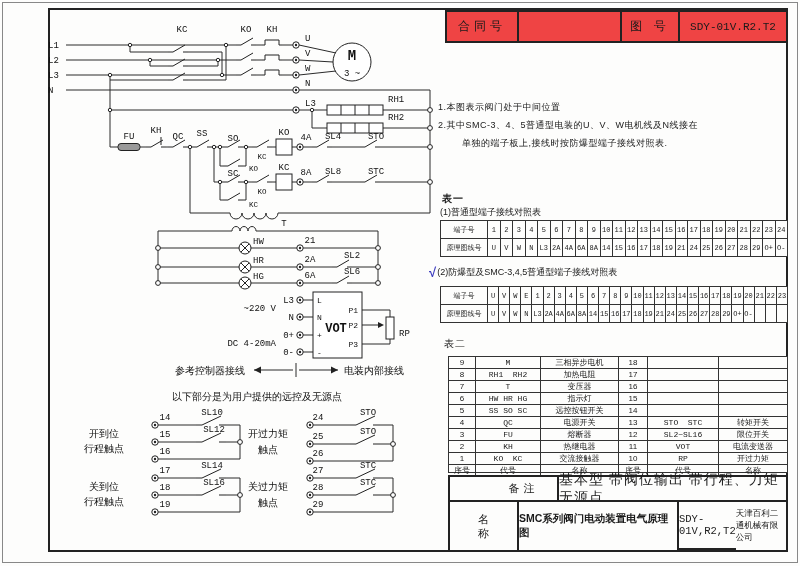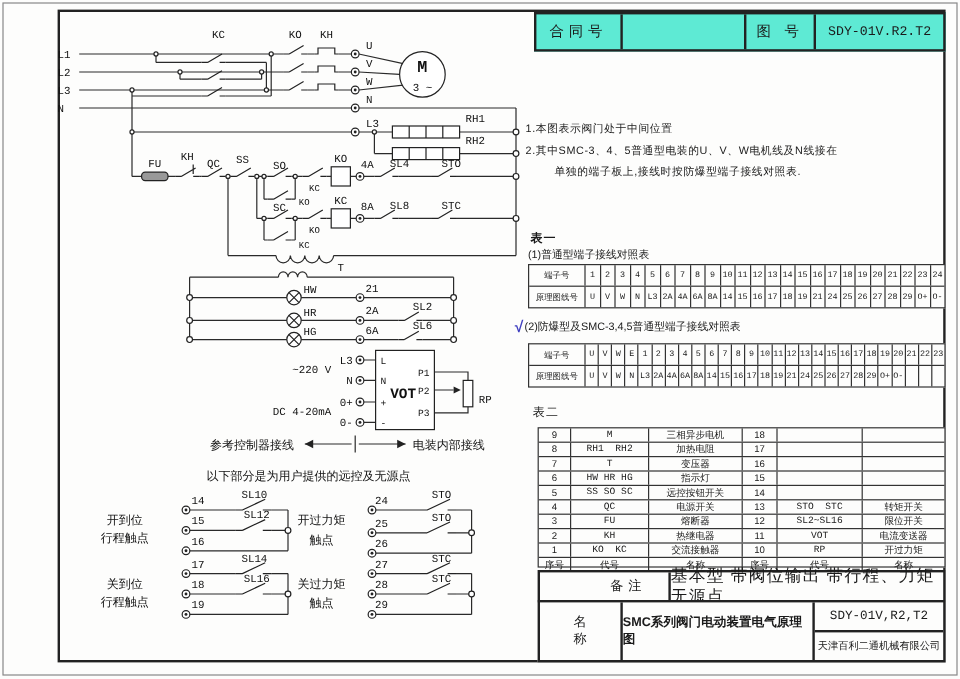"合同号" #titleblock { background: #5eead4 -> #ef4444 }
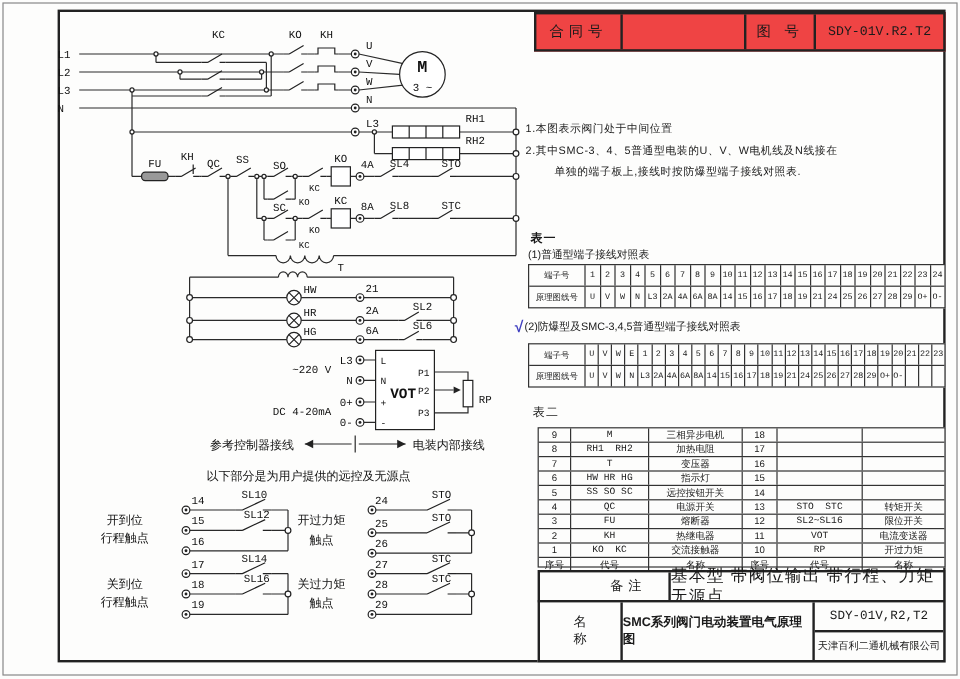"SDY-01V,R2,T2" #nameblock .nright { flex-direction: column -> row }
